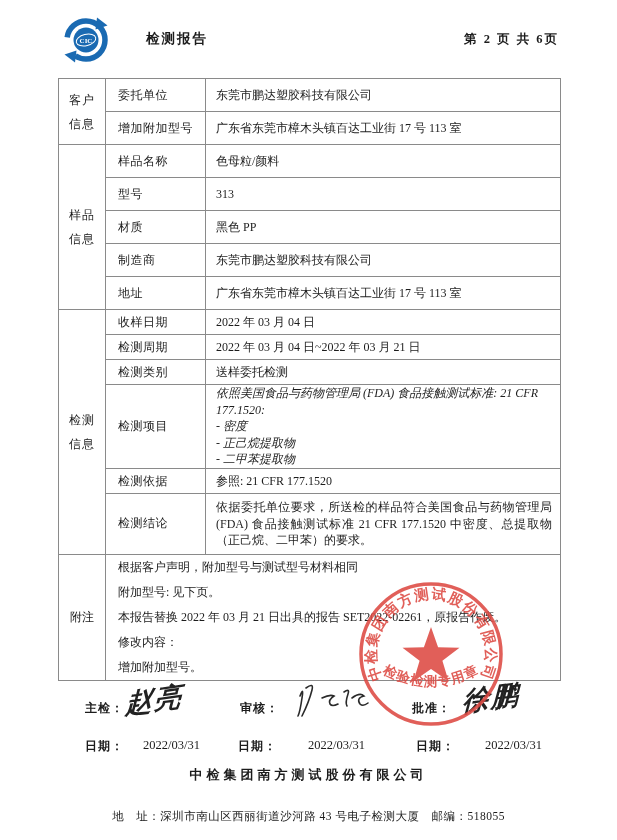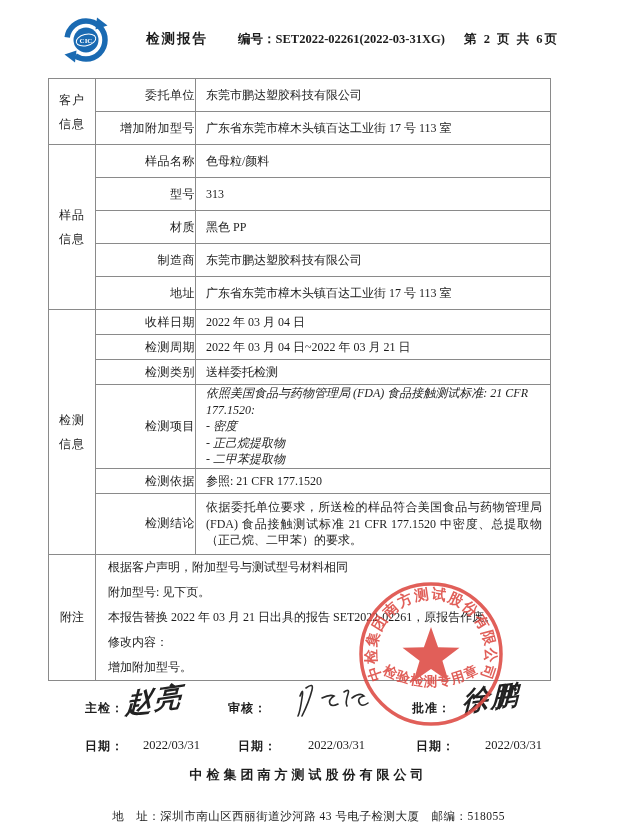"编号：SET2022-02261(2022-03-31XG)" div.hdr-no { html: <div><span>编号：</span><span>SET2022-02261(2022-03-31XG)</span></div> -> none }
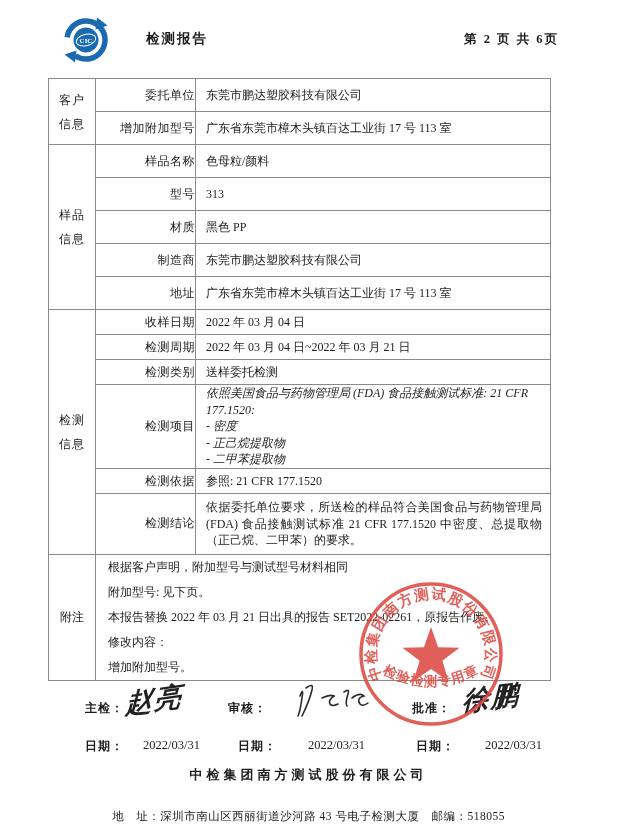"客户信息" table.report { left: 48px -> 58px }
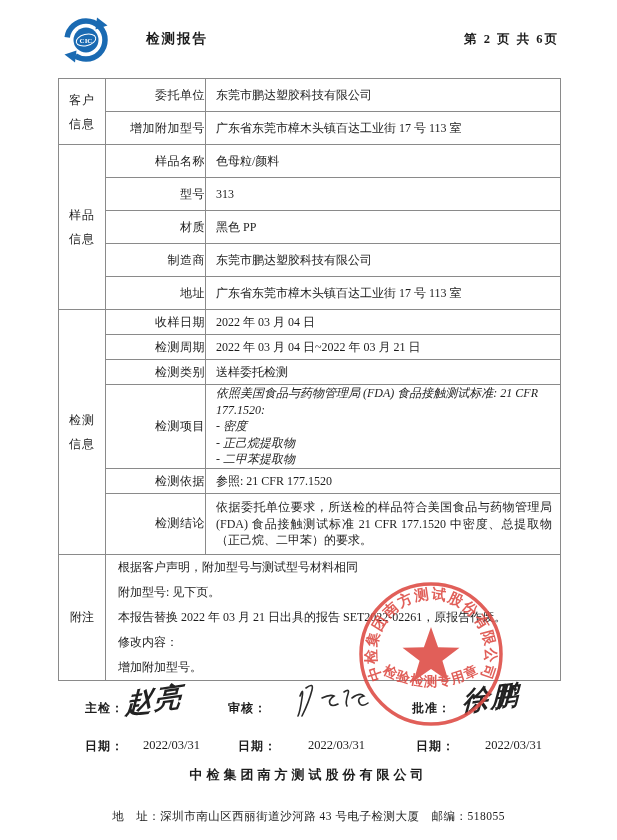"委托单位" td.lbl { text-align: right -> none }
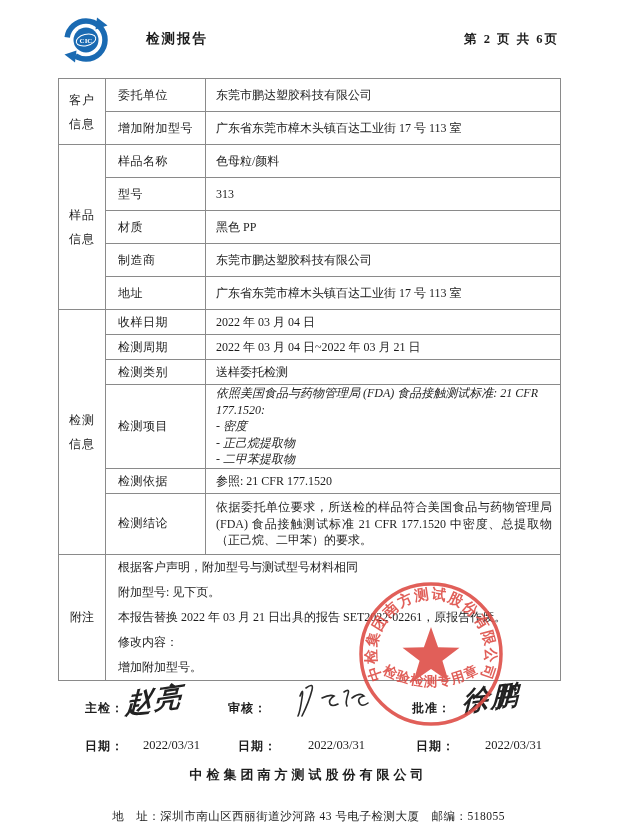"审核：" div.sig-label { left: 228px -> 240px }
